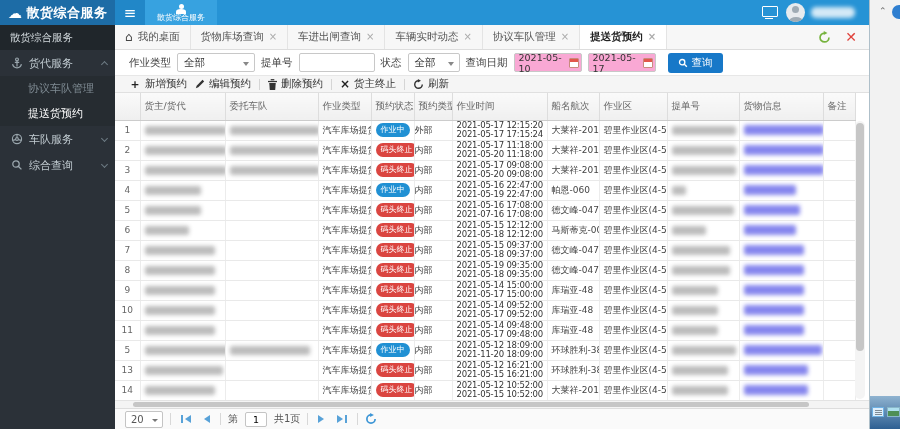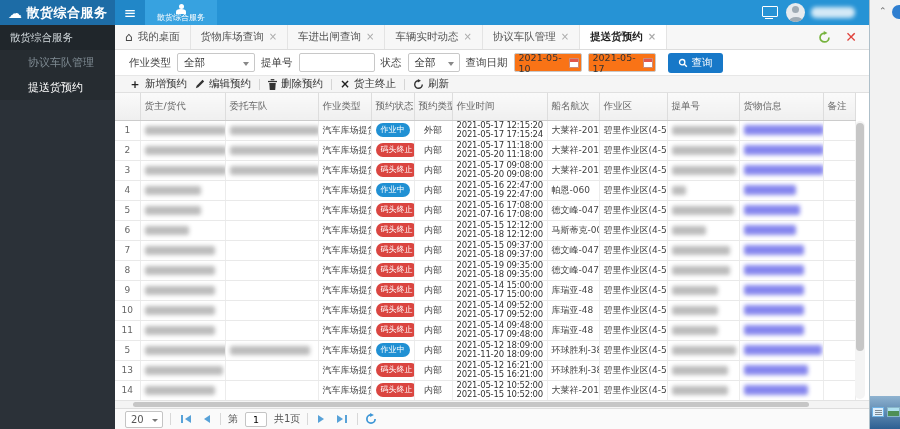"货代服务" div.sb-item { html: none -> <div> <span> <svg> <g> <circle></circle> <line></line> <line></line> <path></path> </g> </svg> </span> <span>货代服务</span> <span></span> </div> }
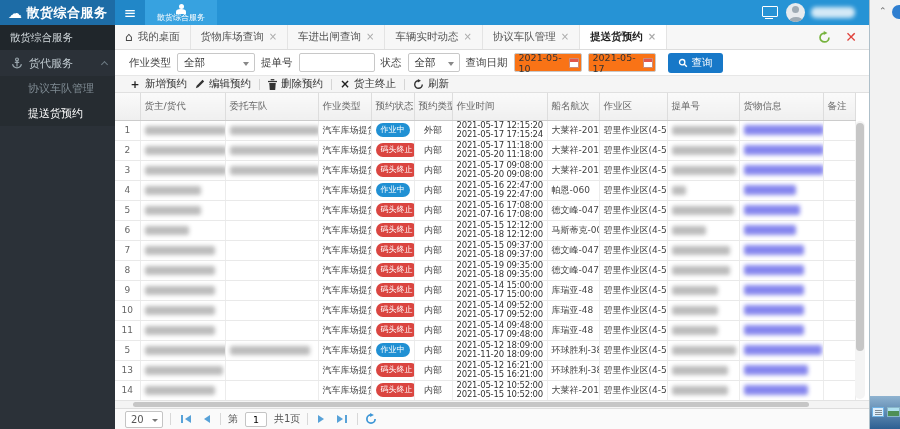"2021-05-10" .f-date { background: #f97316 -> #f9a8d4 }
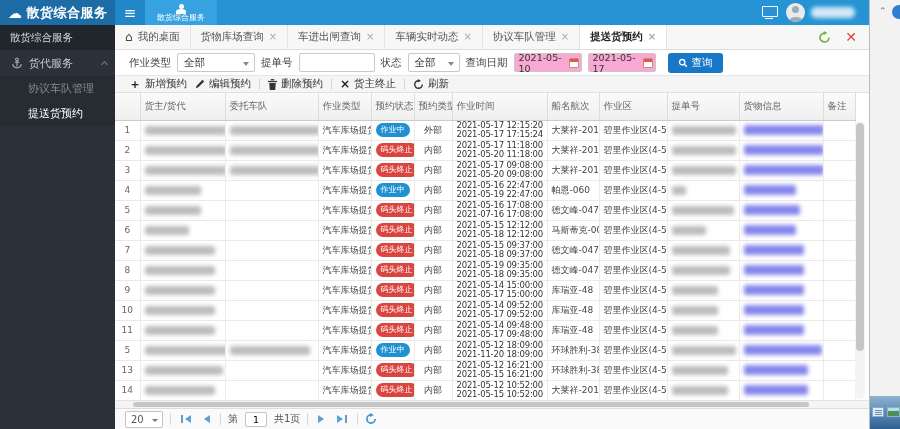"外部" .grid td.c-restype { text-align: center -> none }
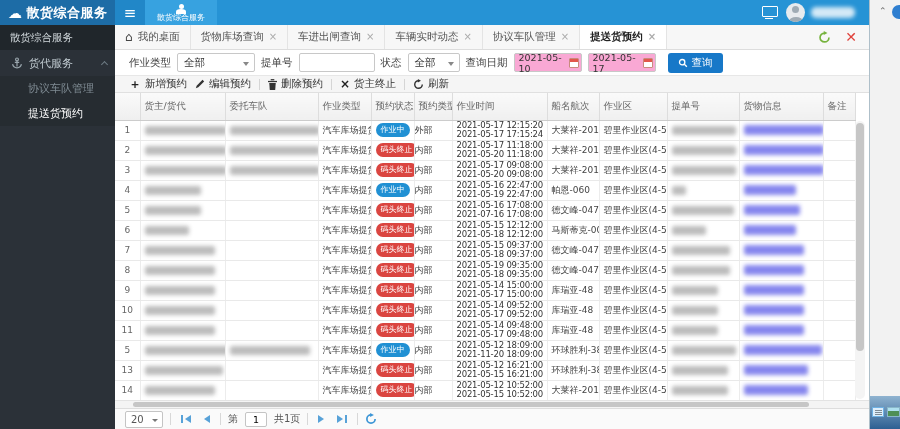"车队服务" div.sb-item { html: none -> <div> <span> <svg> <g> <circle></circle> <circle></circle> <line></line> <line></line> <line></line> </g> </svg> </span> <span>车队服务</span> <span></span> </div> }
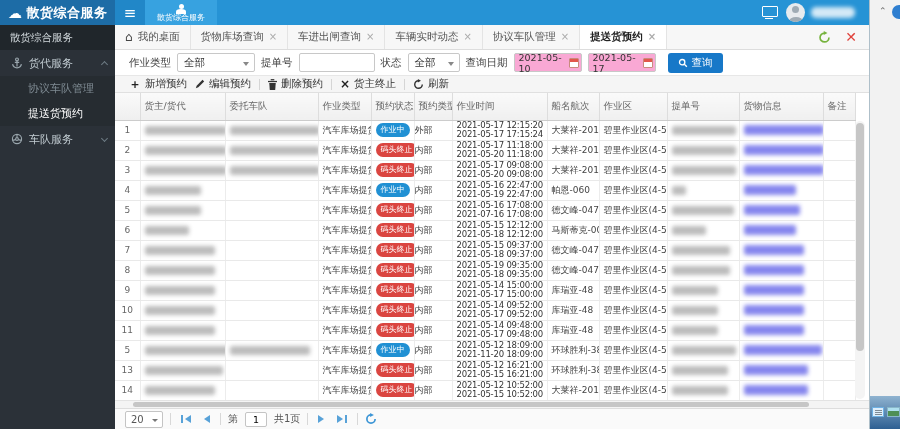"综合查询" div.sb-item { html: none -> <div> <span> <svg> <g> <circle></circle> <line></line> </g> </svg> </span> <span>综合查询</span> <span></span> </div> }
